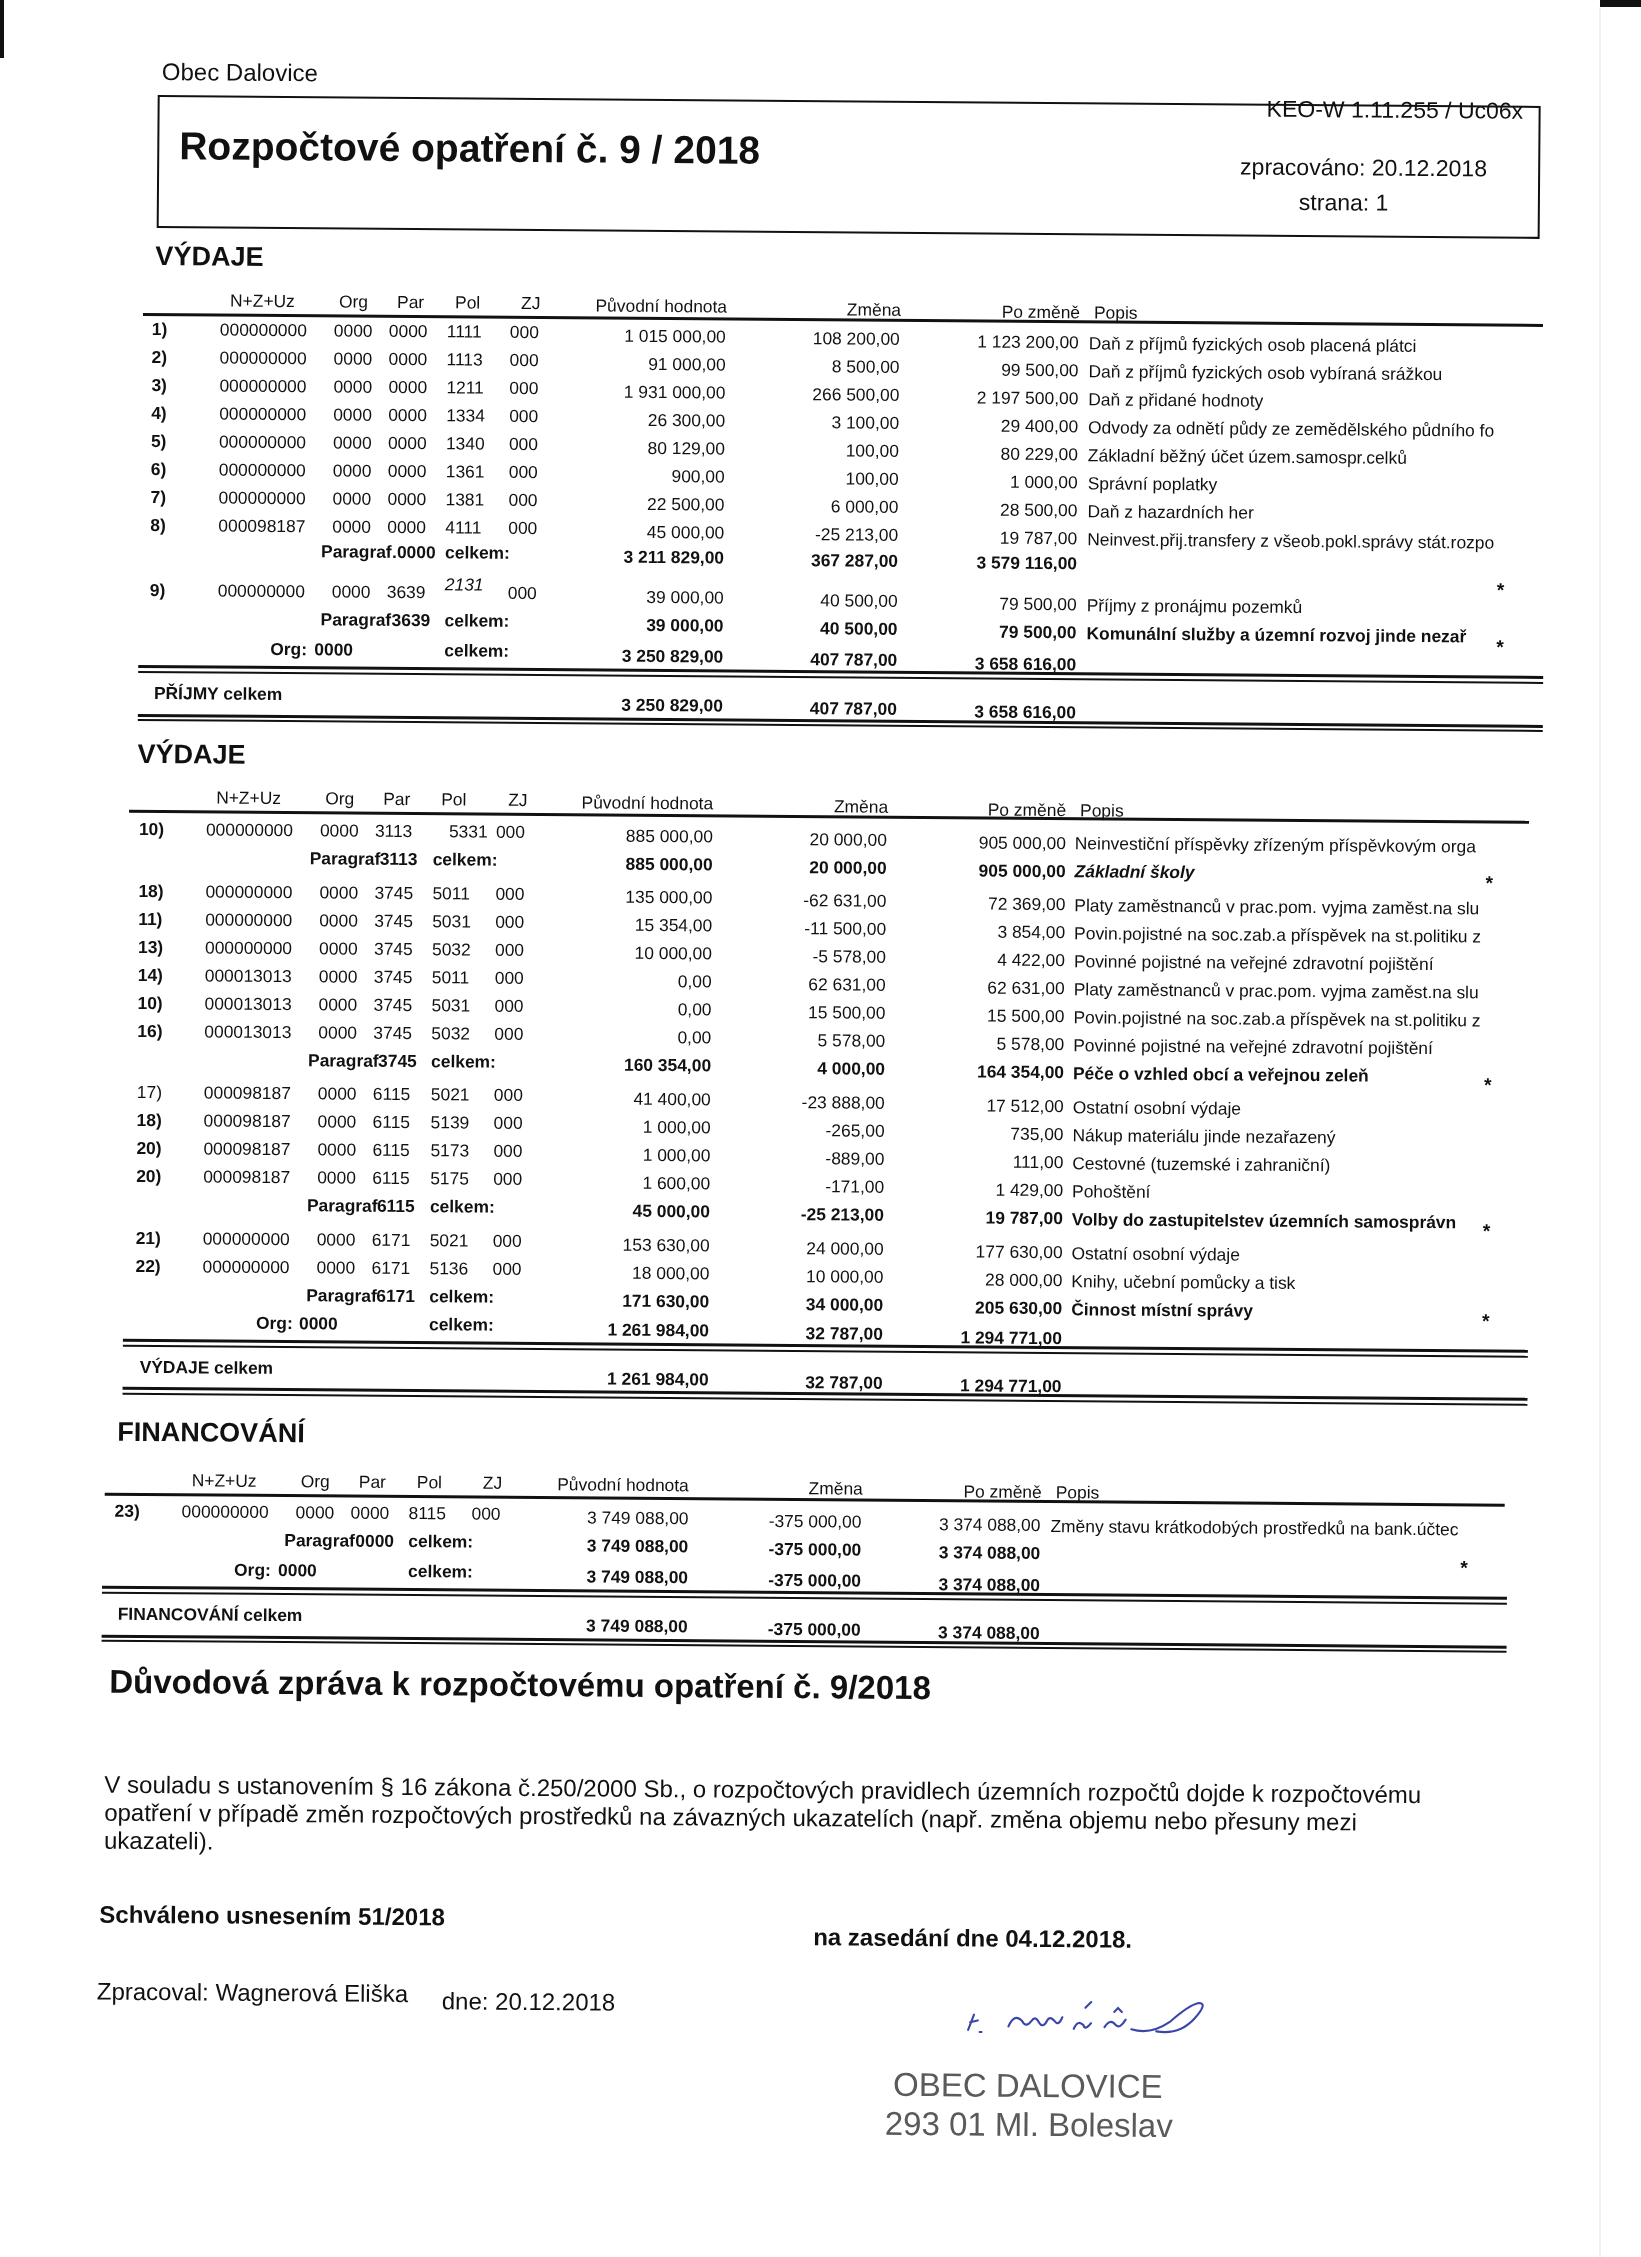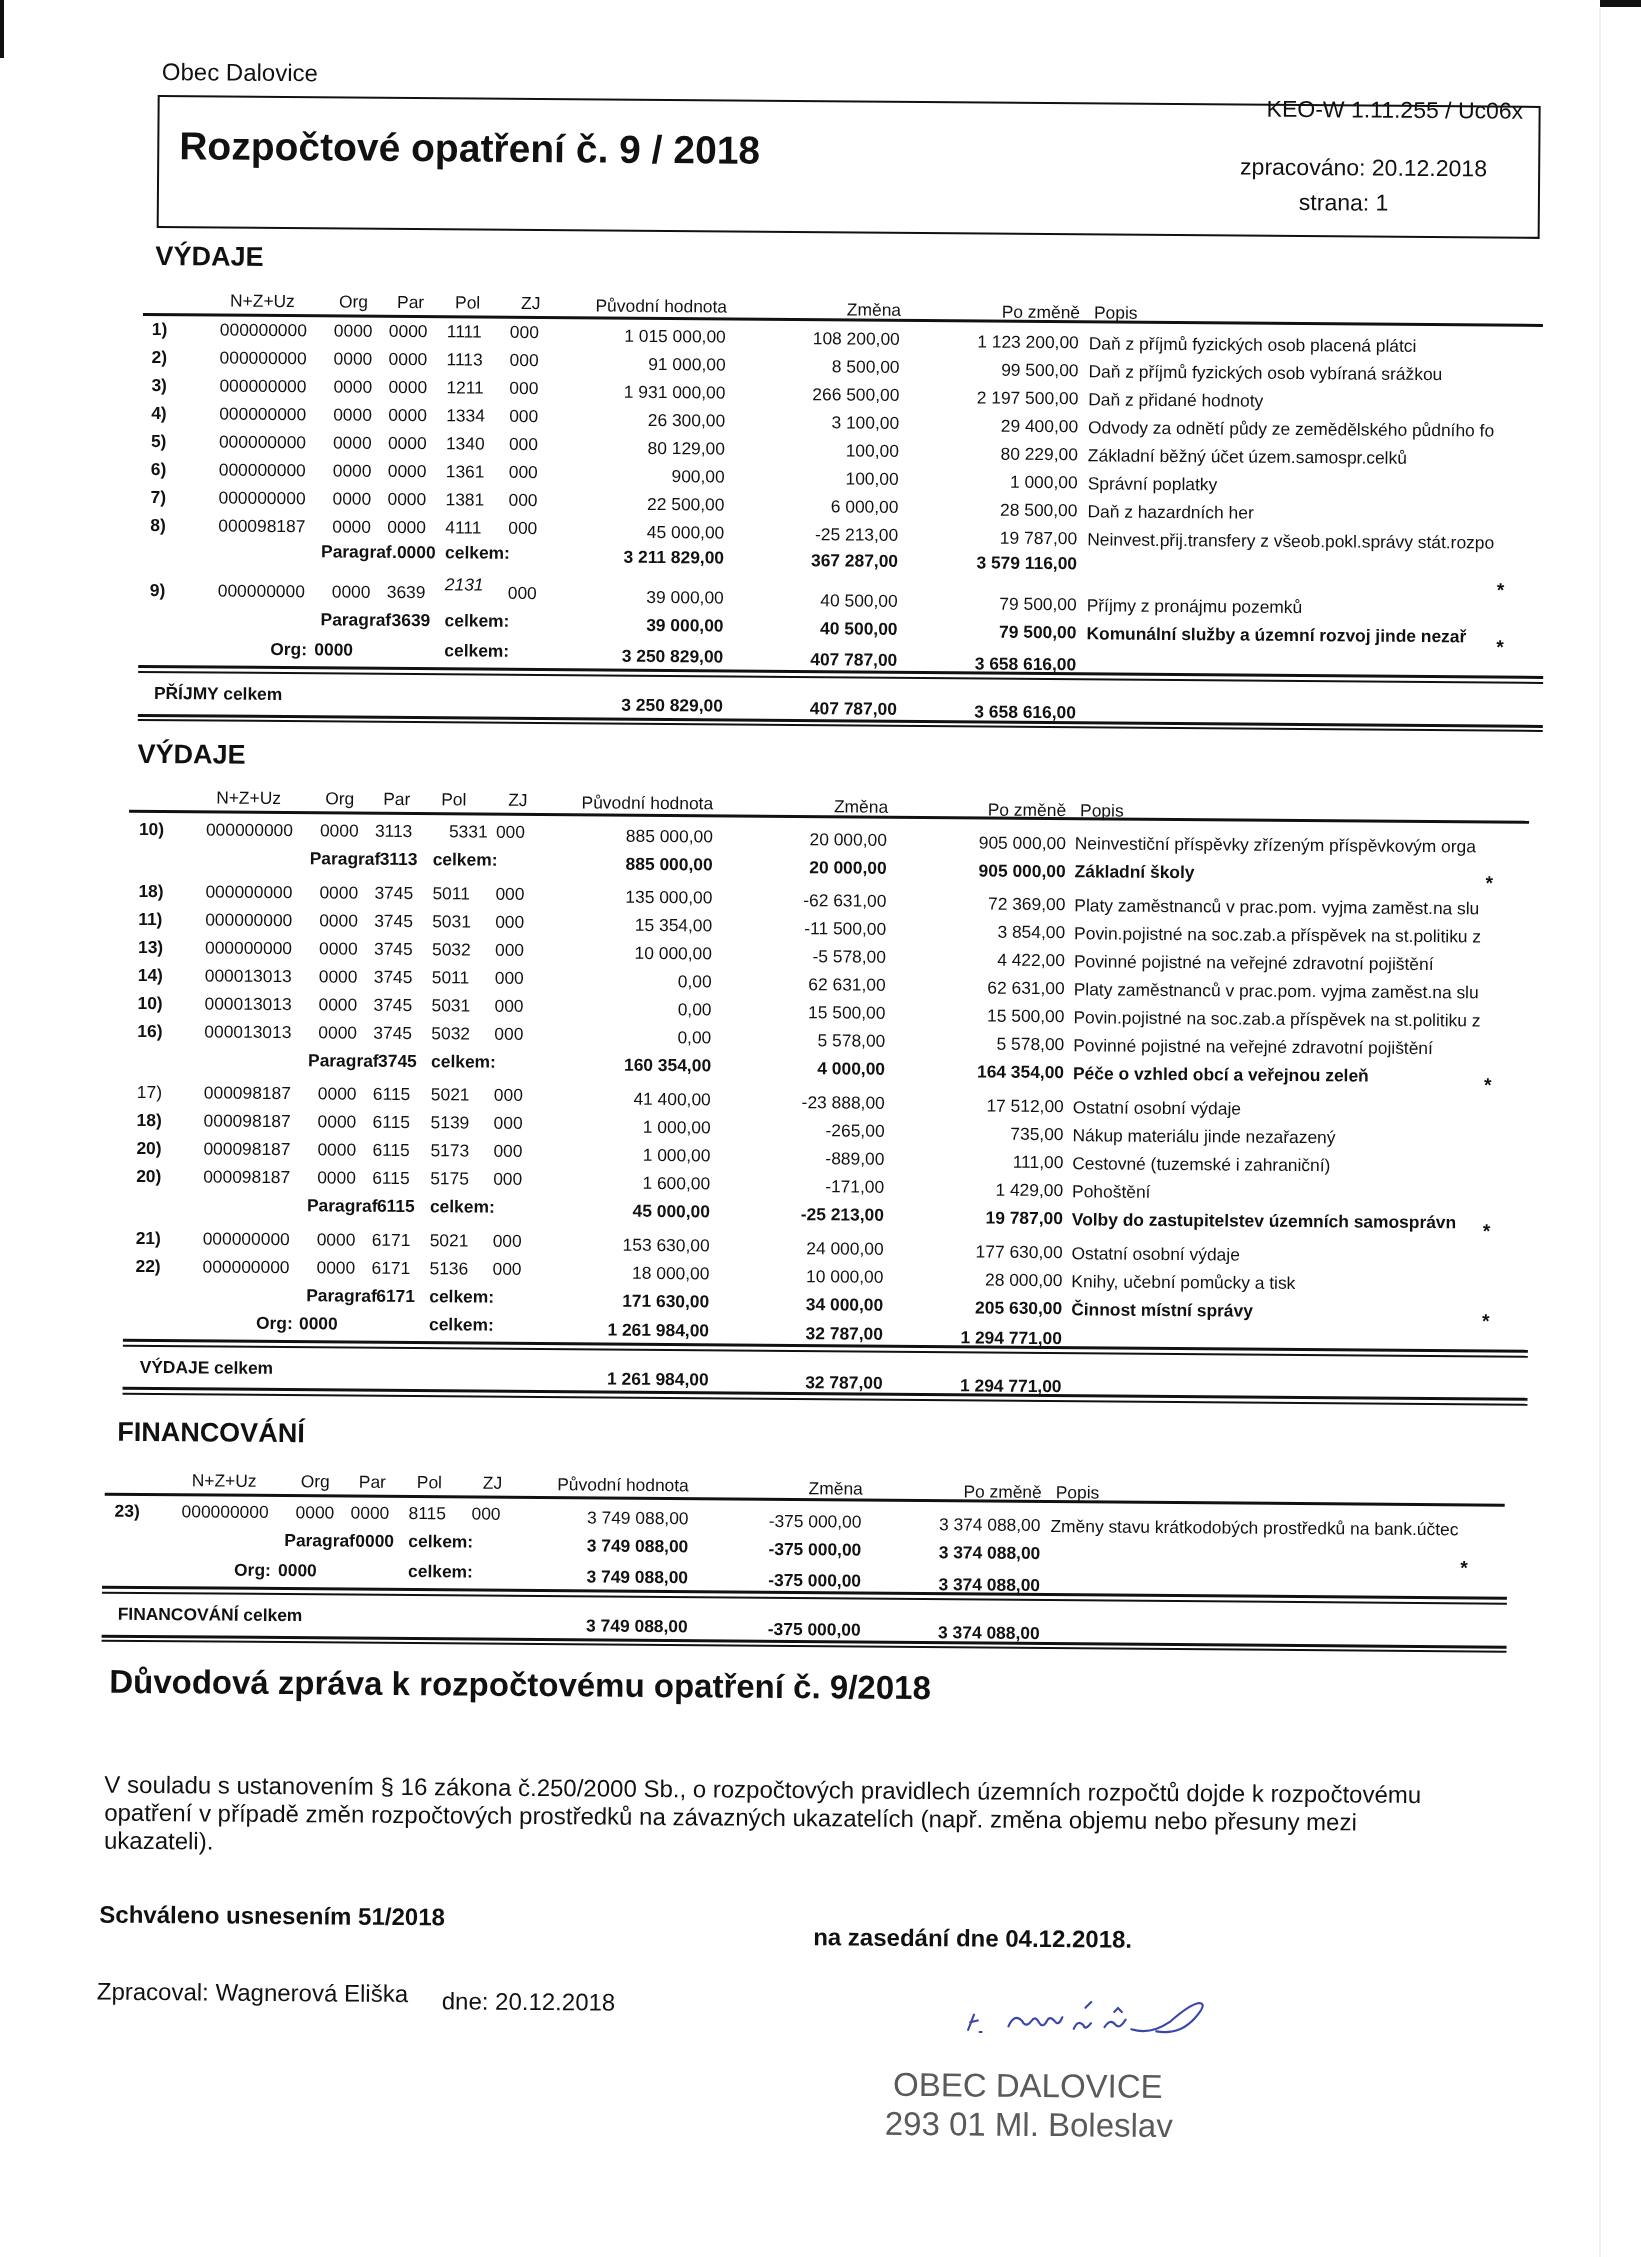"Základní školy" div.abs { font-style: none -> italic }
